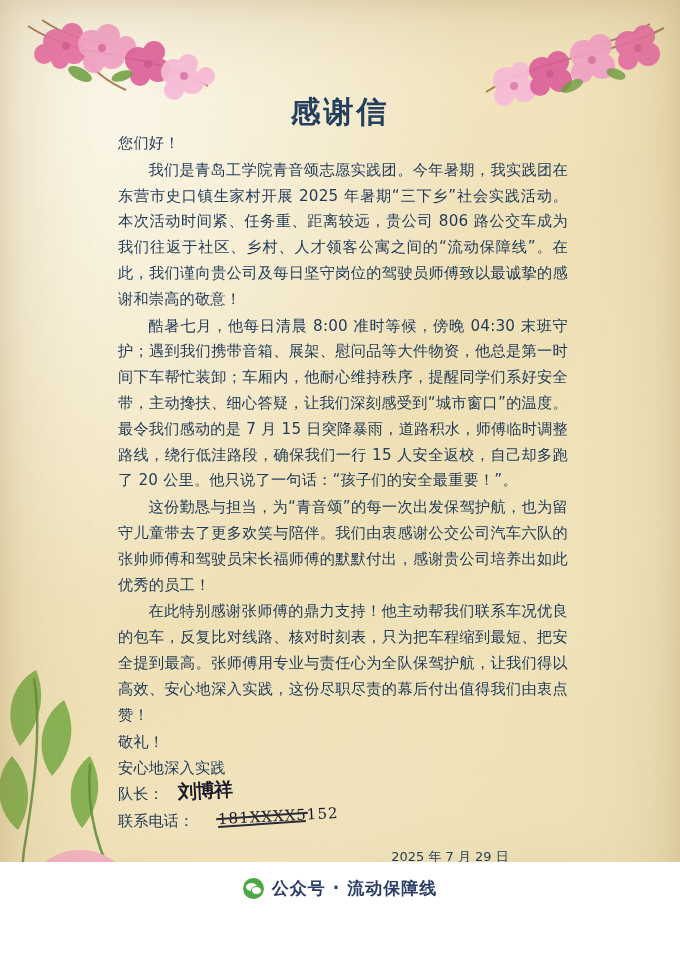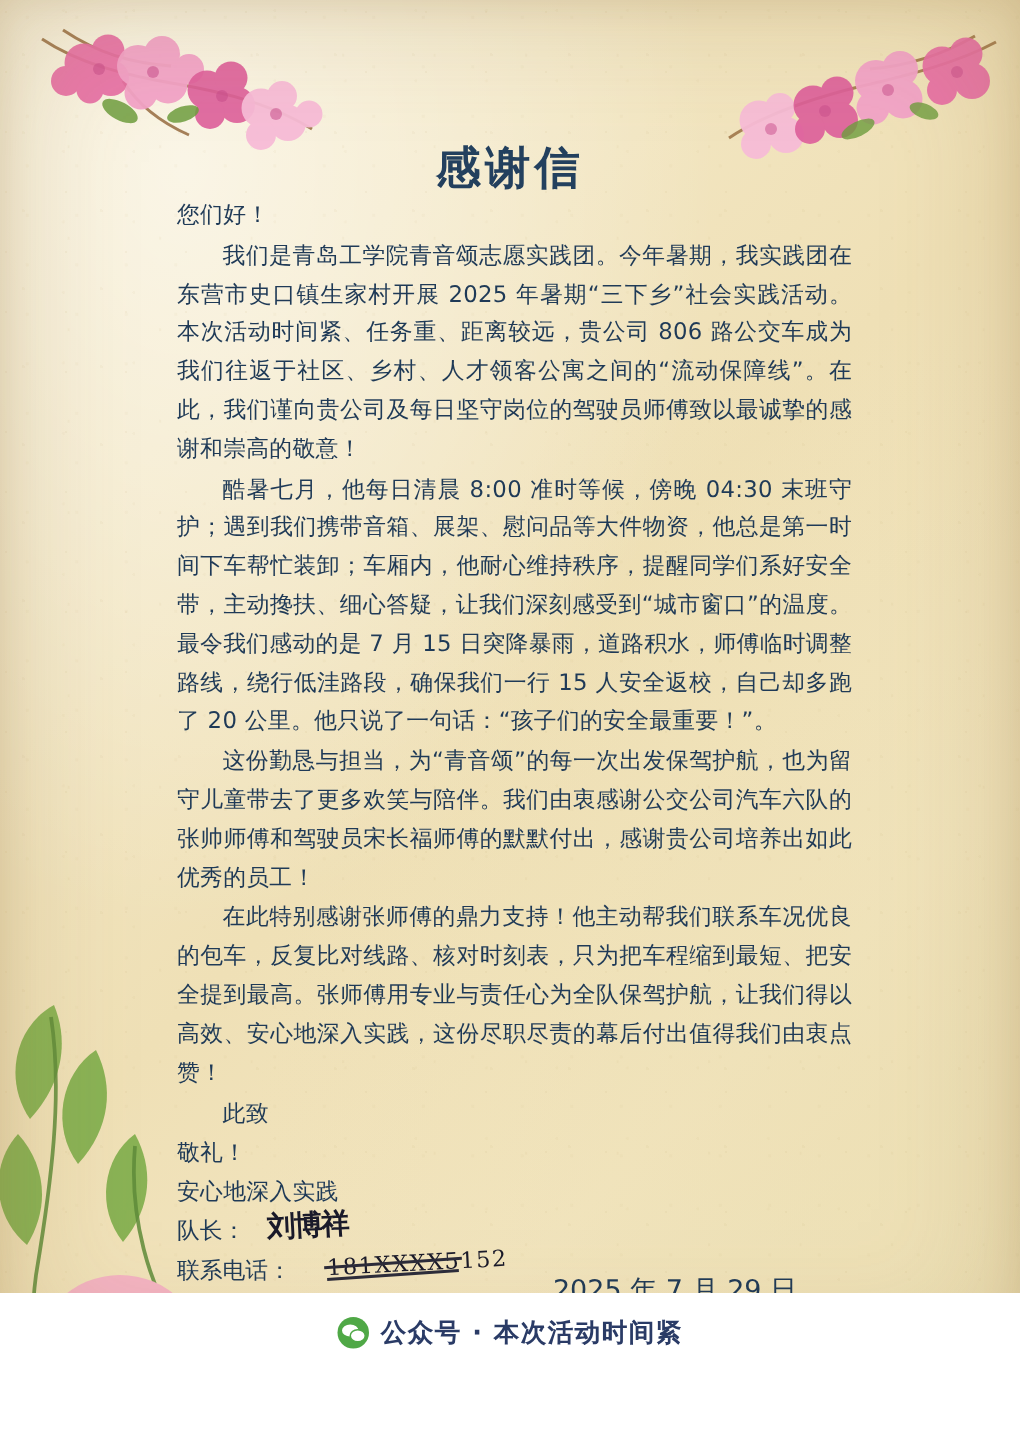"此致" p.indent { html: <p>此致</p> -> none }
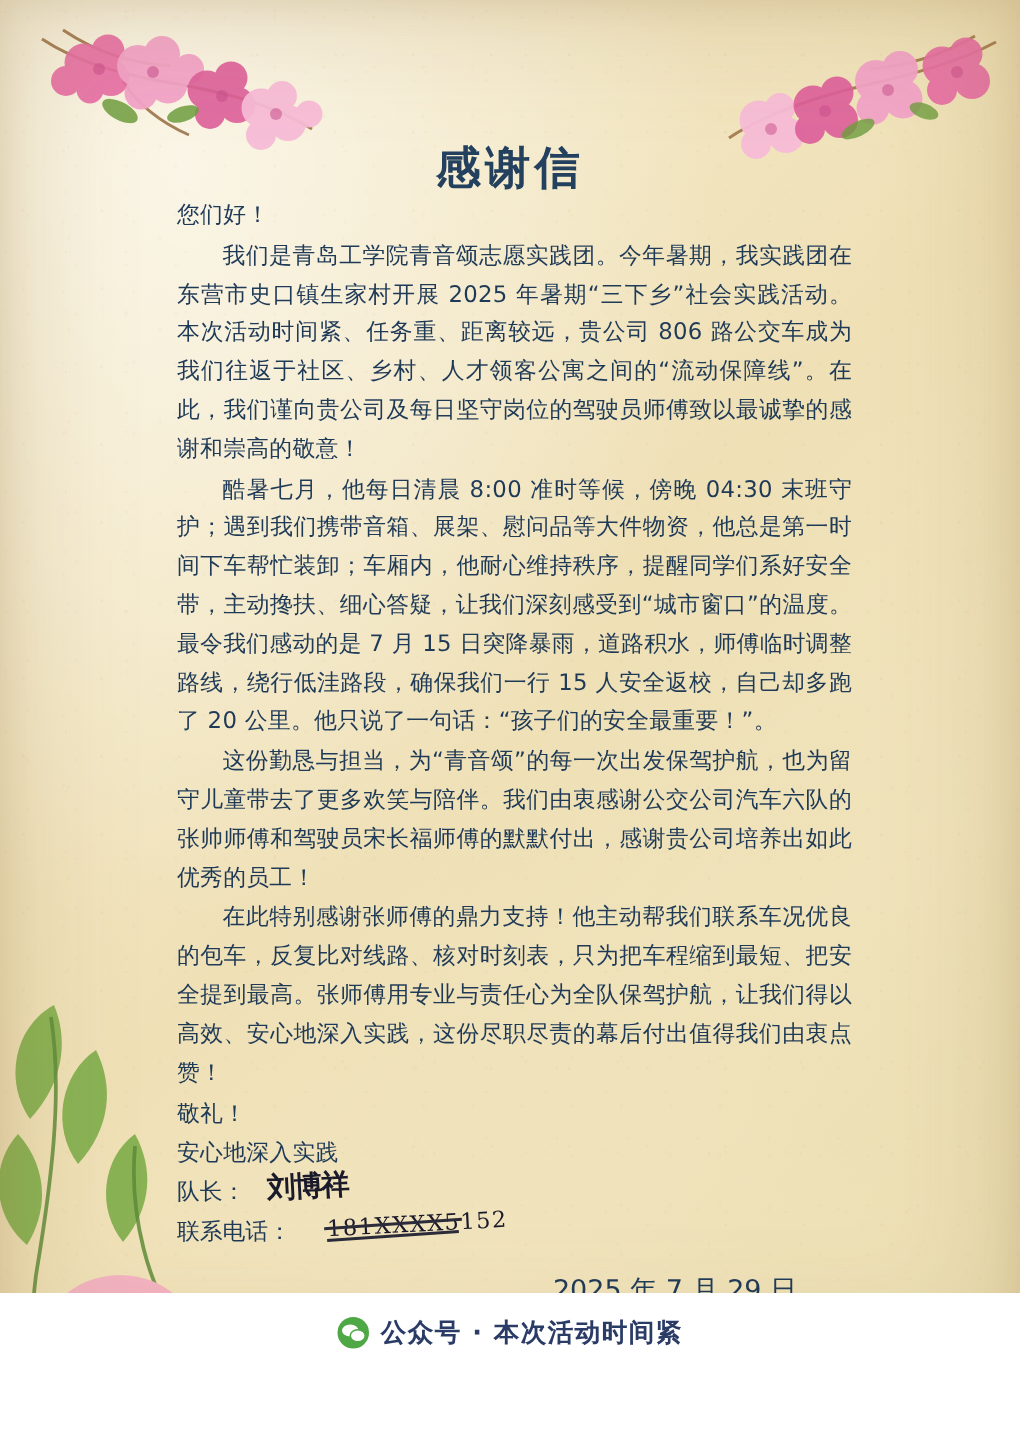"2025 年 7 月 29" .date { font-size: 18px -> 13px }
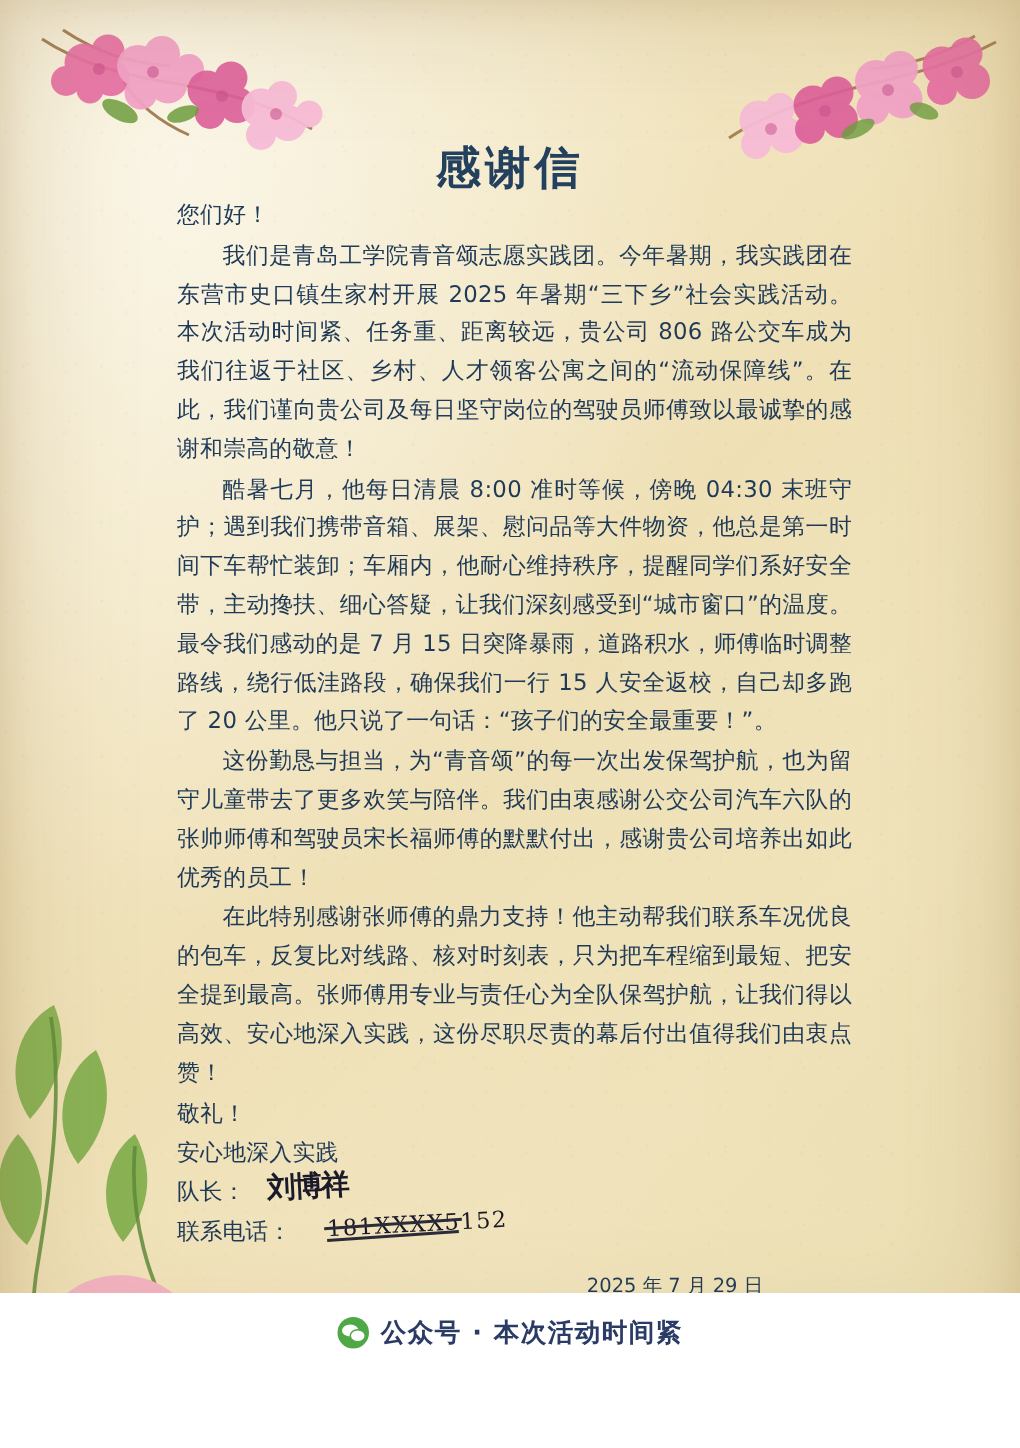"公众号 · 本次活动时间紧" span.footer-text { text: 本次活动时间紧 -> 流动保障线 }
